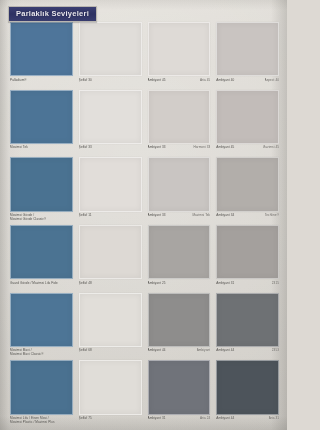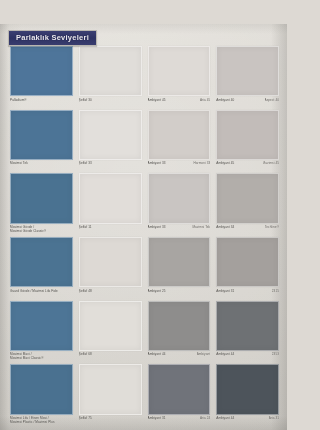"Parlaklık Seviyeleri" #page { margin-top: 24px -> none }
